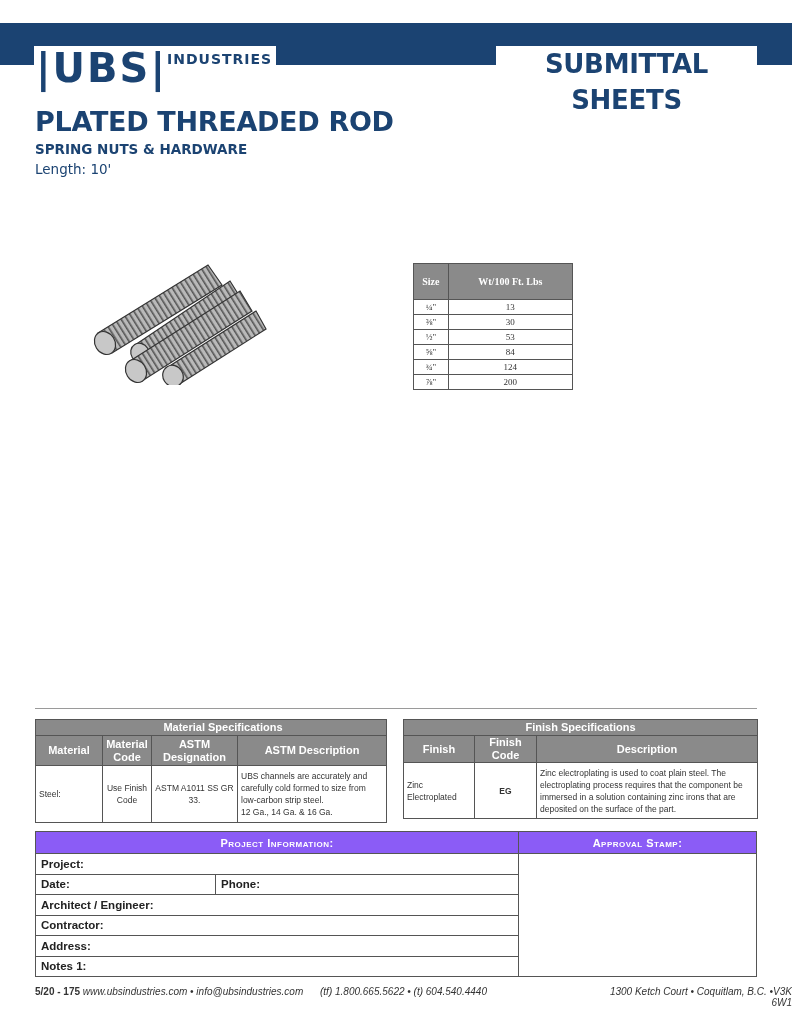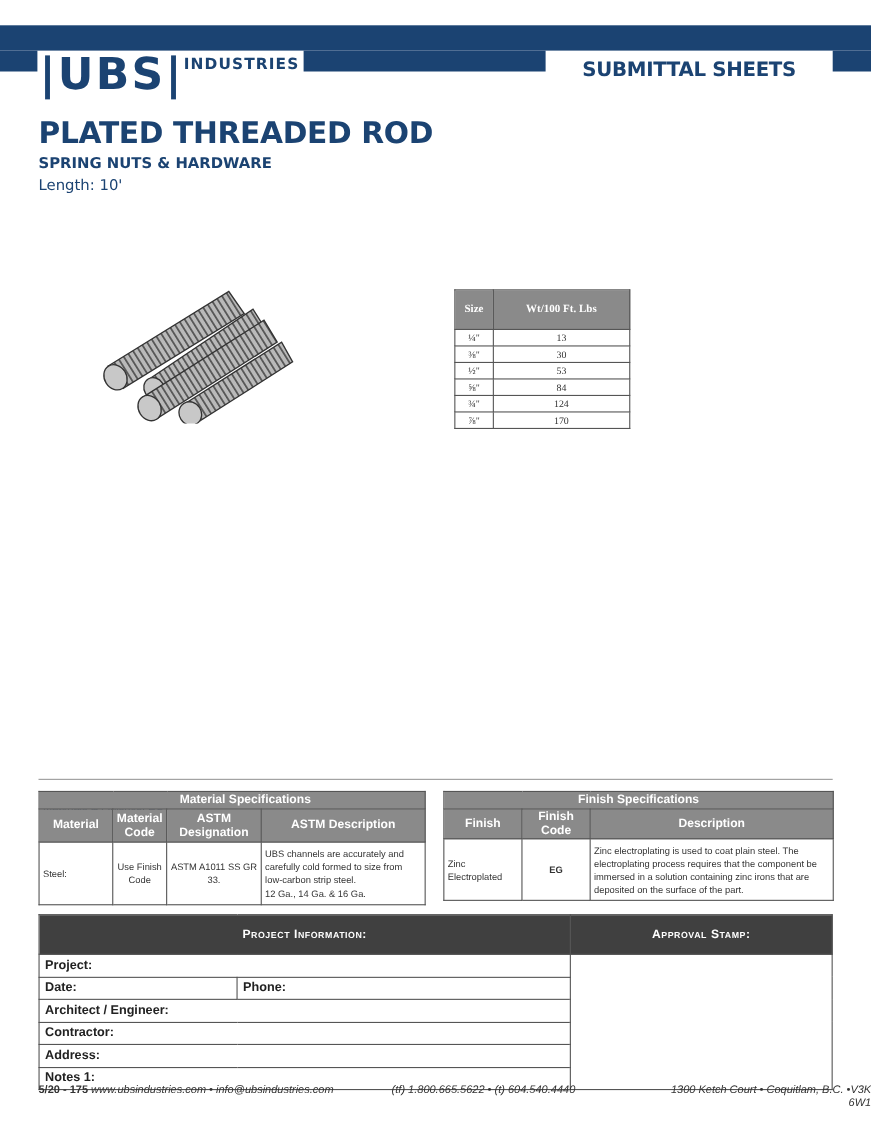"SUBMITTAL SHEETS" .submittal { font-size: 18px -> 26px }
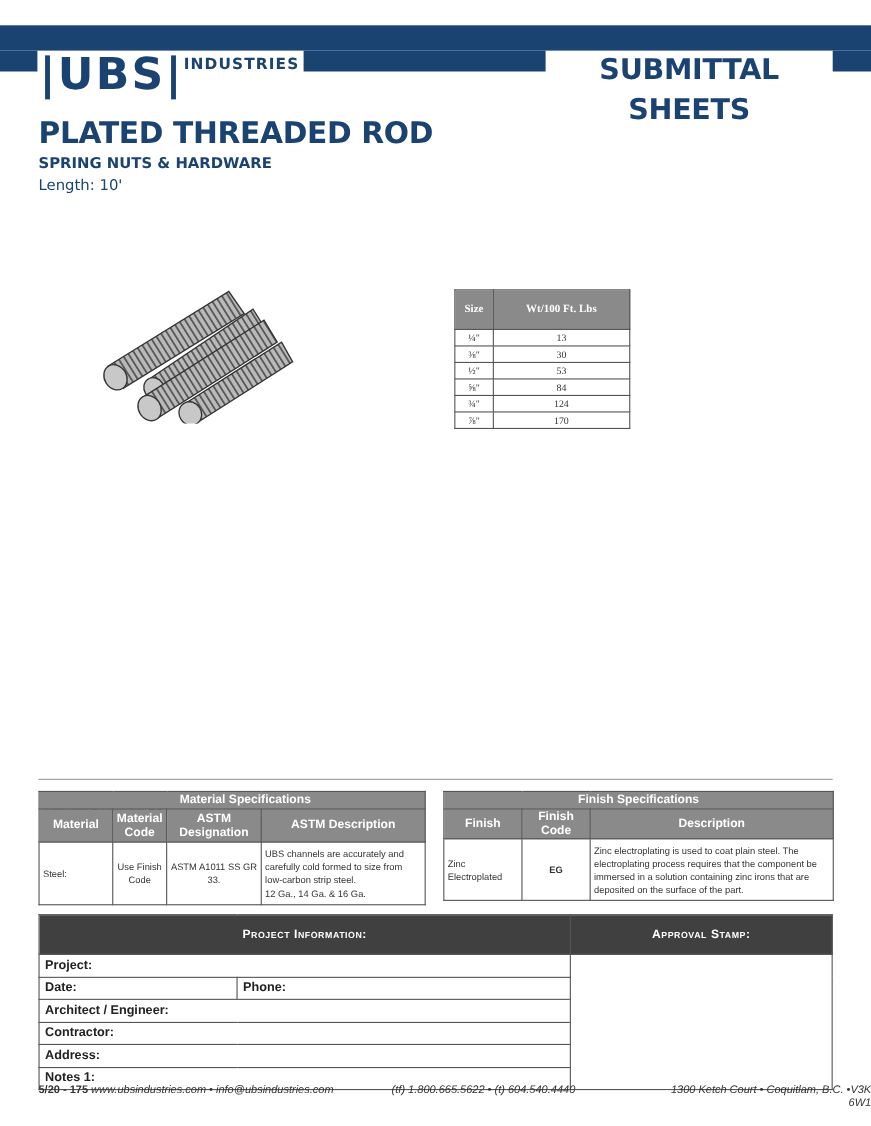"170" td { text: 170 -> 200 }
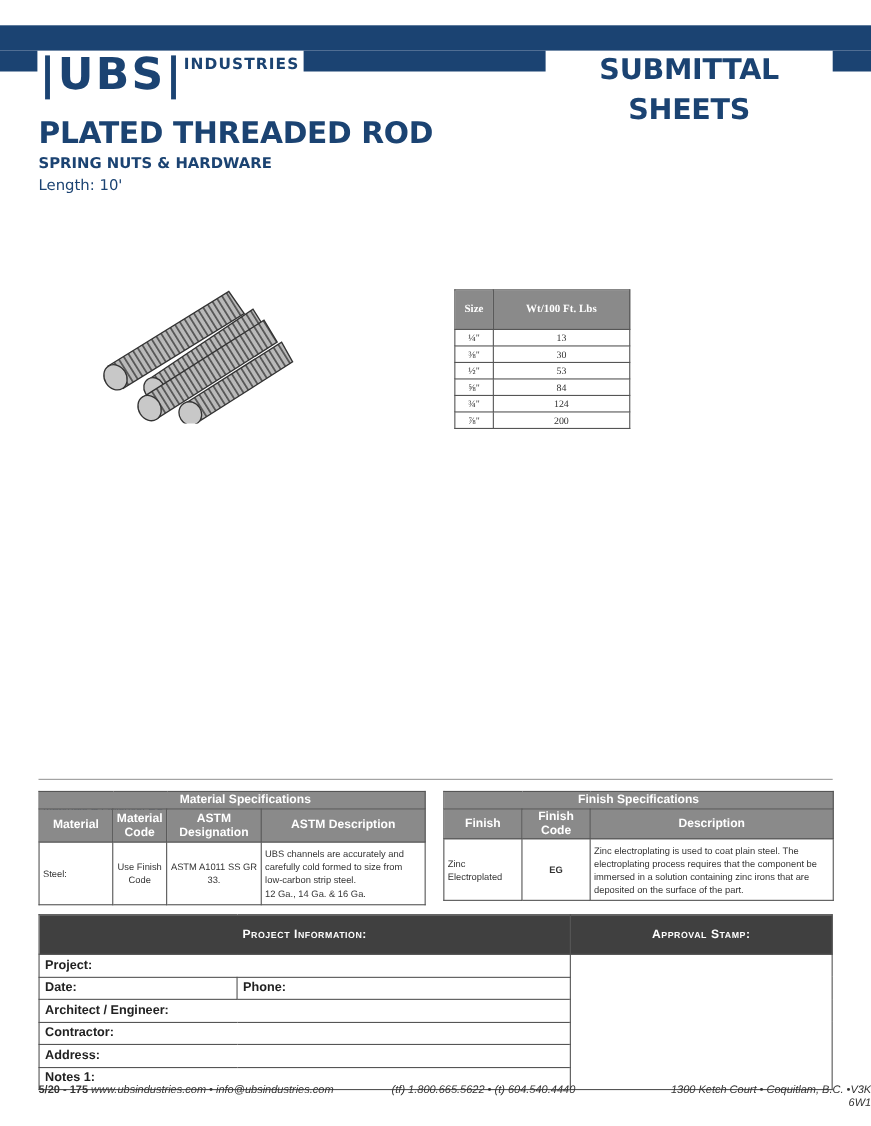"Project Information:" .proj-table th { background: #404040 -> #8b5cf6; height: 36px -> 22px }
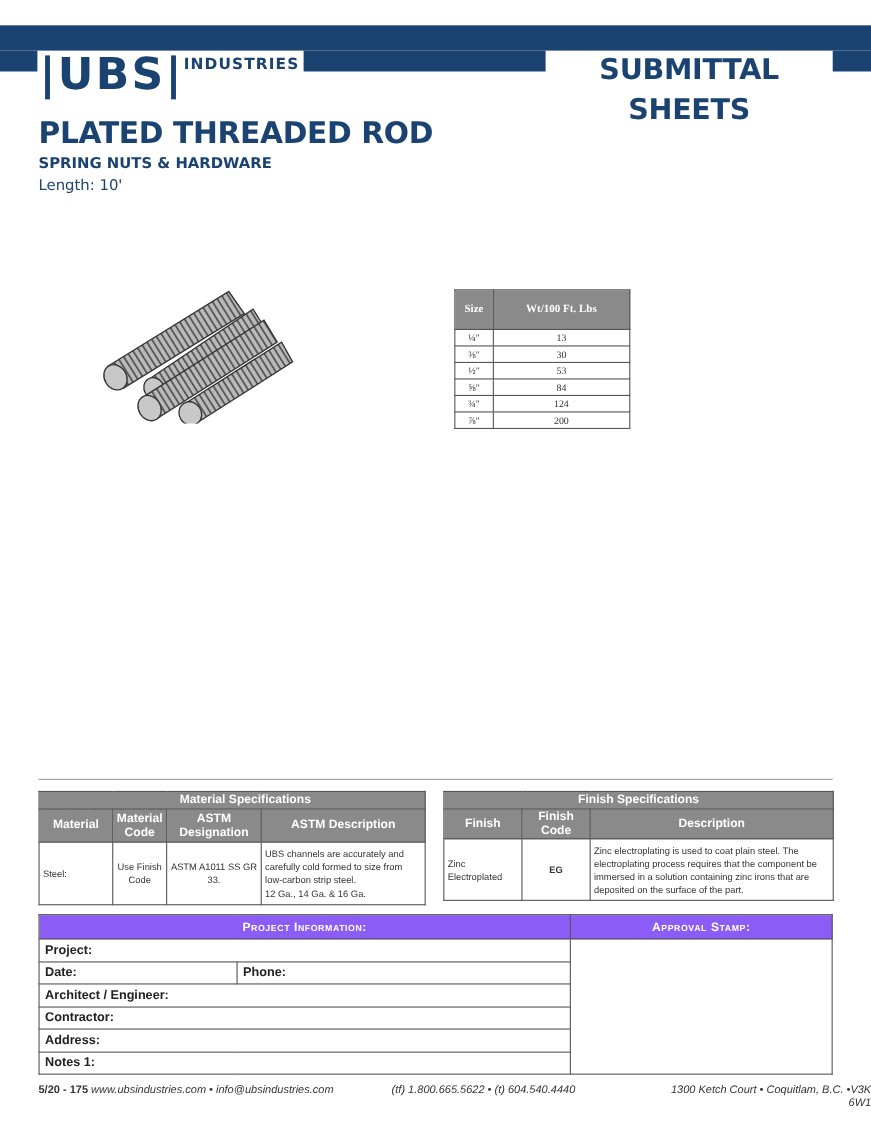"(tf) 1.800.665.5622 • (t) 604.540.4440" div.footer { left: 356px -> 320px }
